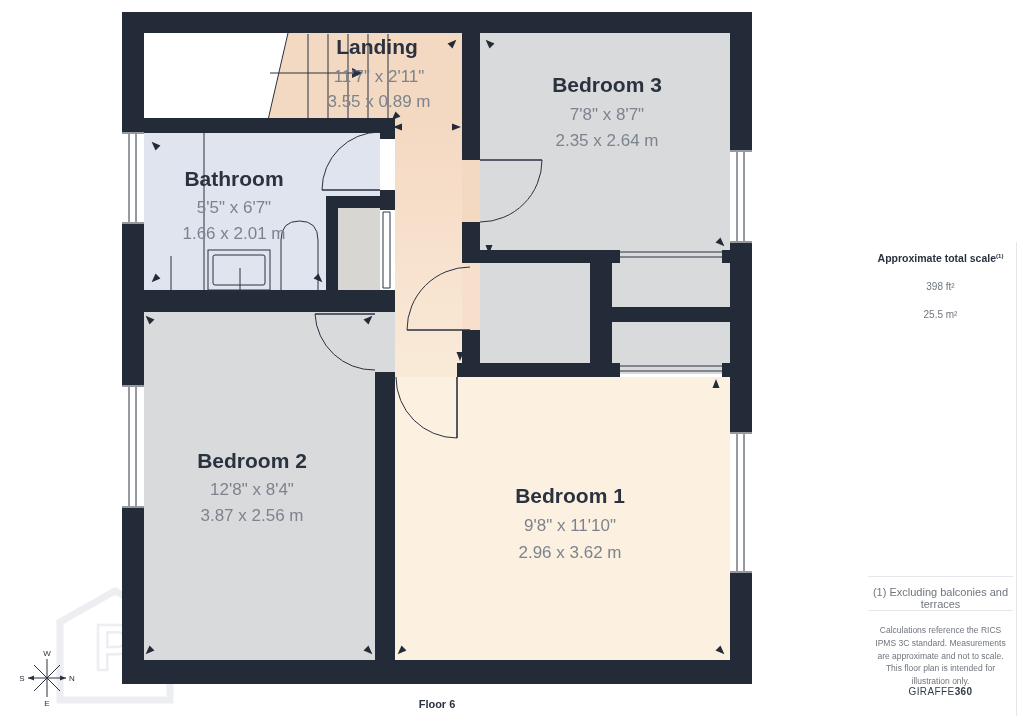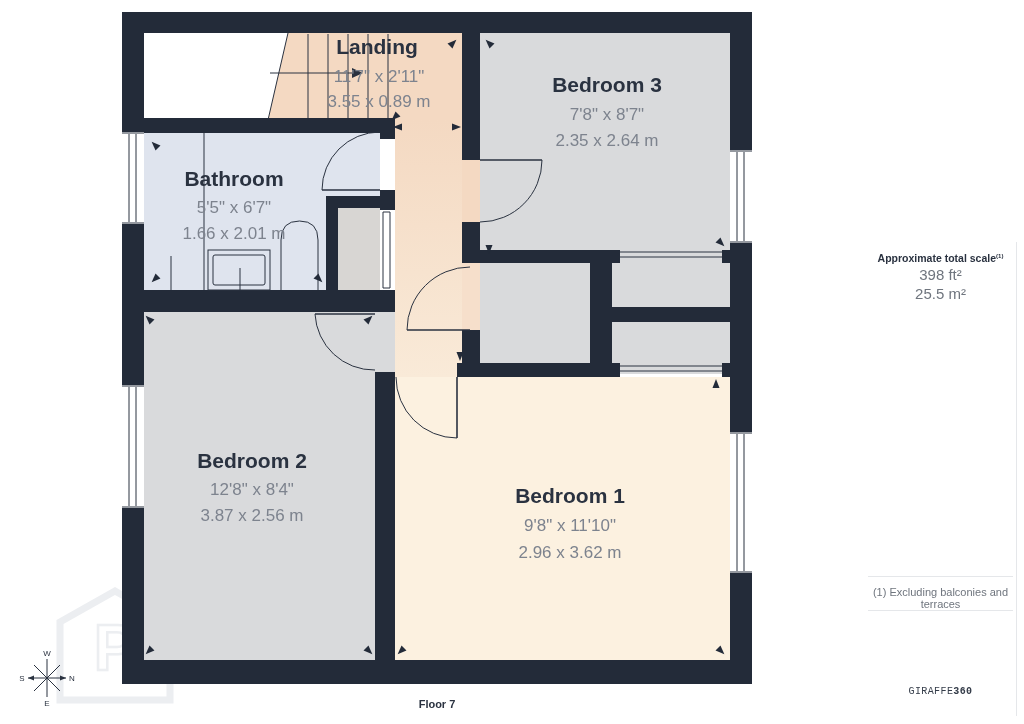"398 ft²" .area-val { font-size: 15px -> 10px; margin-top: 2px -> 17px }
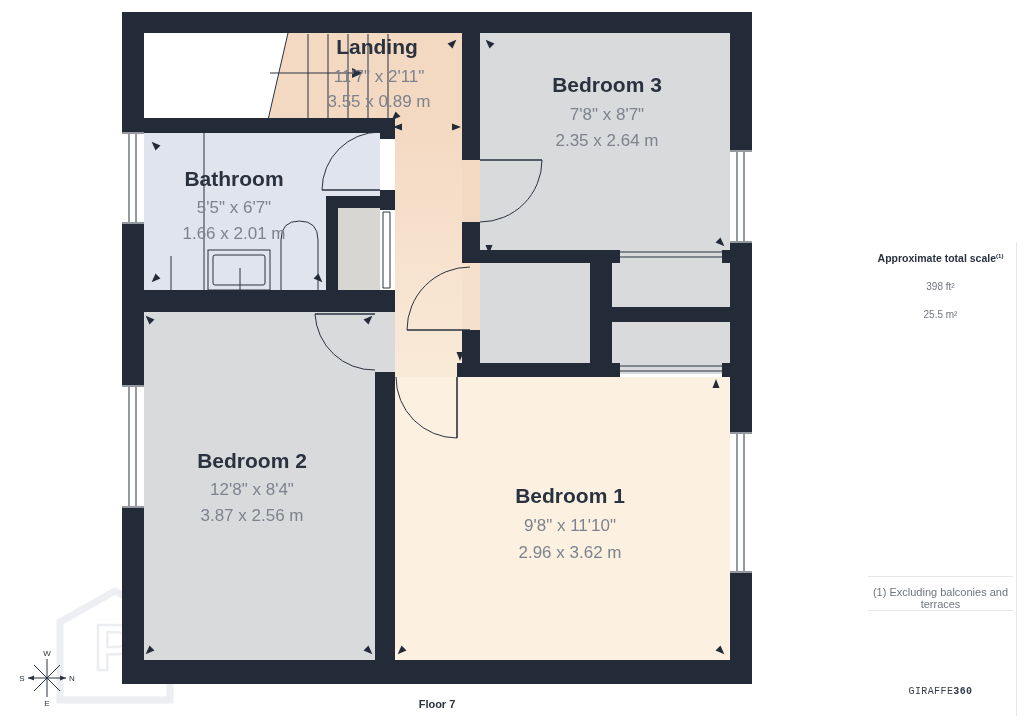"Calculations reference the RICS IPMS" div.disclaimer { html: none -> <div>Calculations reference the RICS IPMS 3C standard. Measurements are approximate and not to scale. This floor plan is intended for illustration only.</div> }
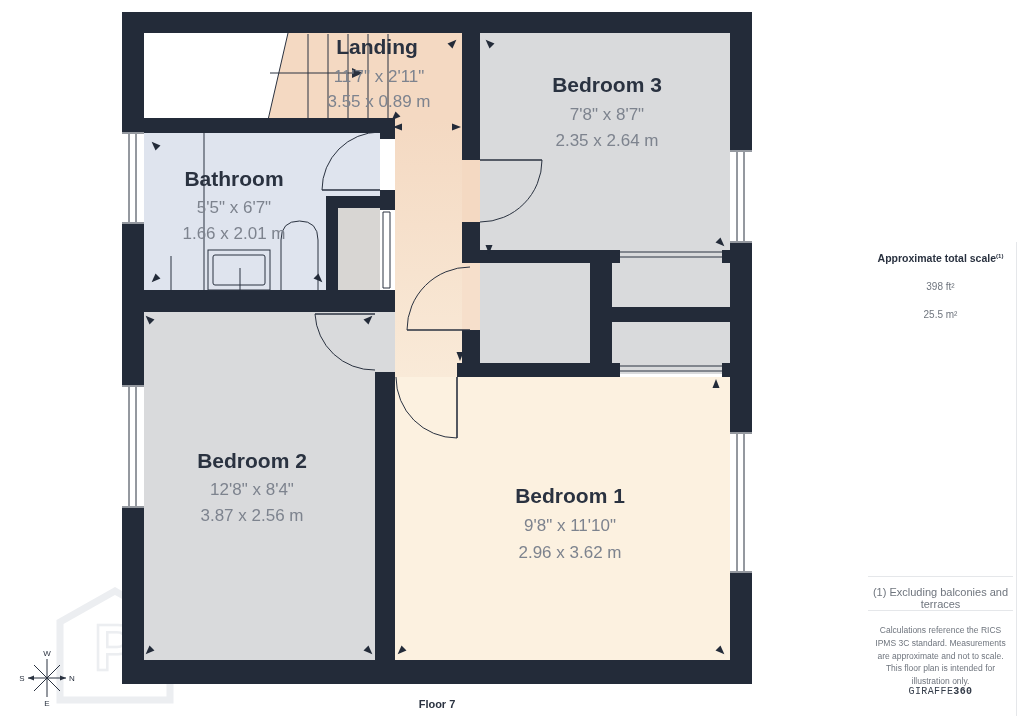"GIRAFFE360" .brand { font-family: Liberation Mono, monospace -> none }
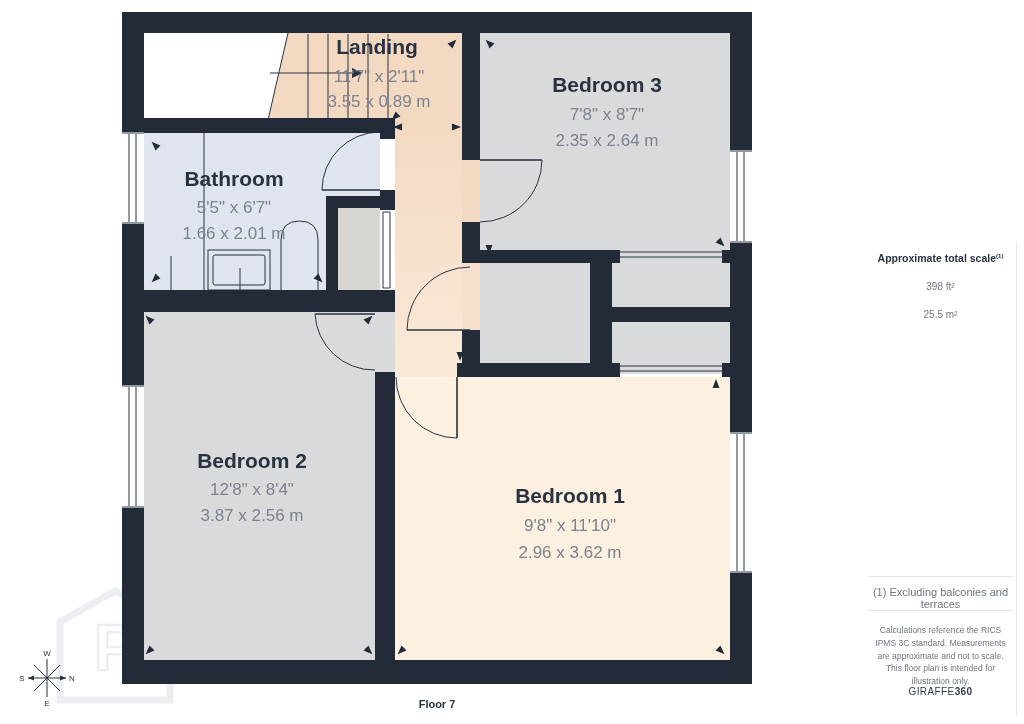"Floor 7" div.floor-label { text: 7 -> 6 }
